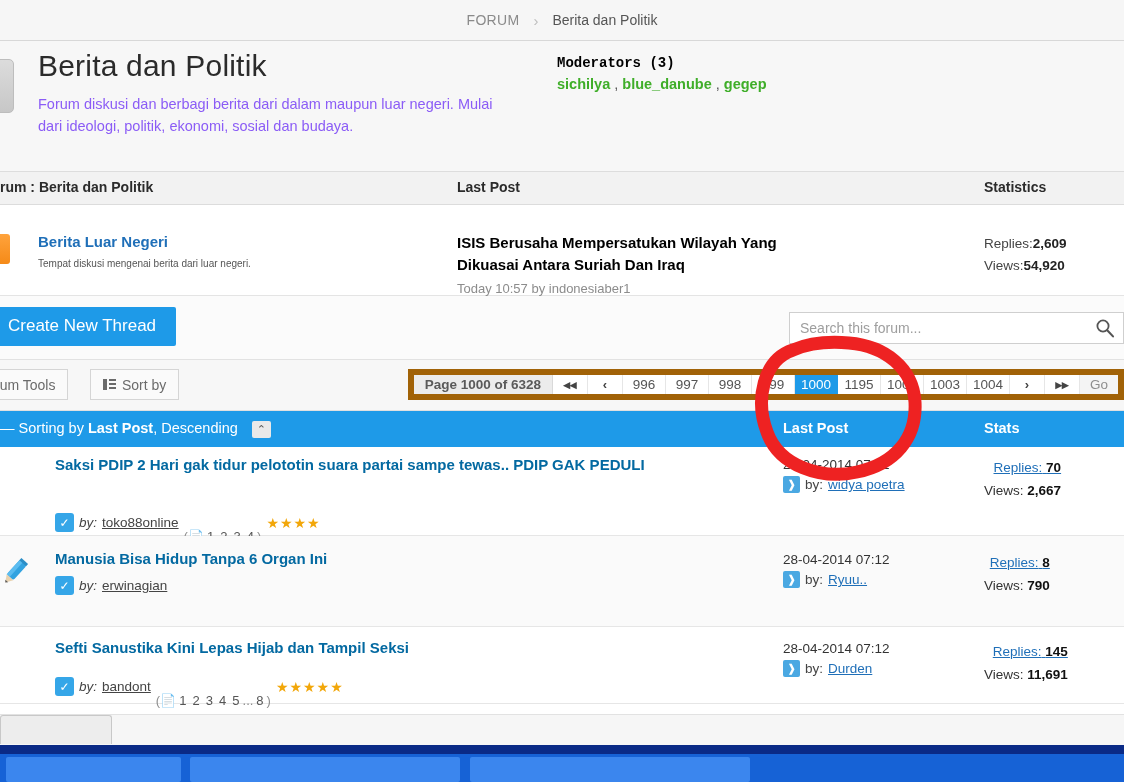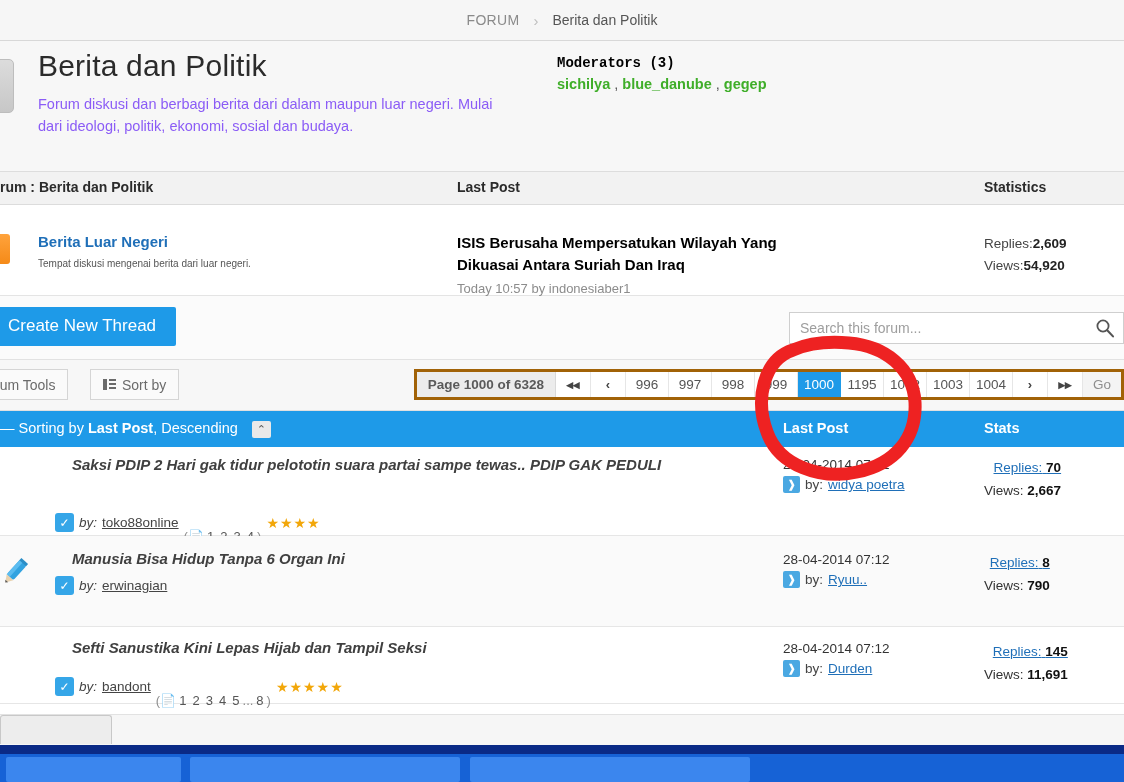"Page 1000 of 6328" .pager { border: 3px solid #a16207 -> 6px solid #a16207 }
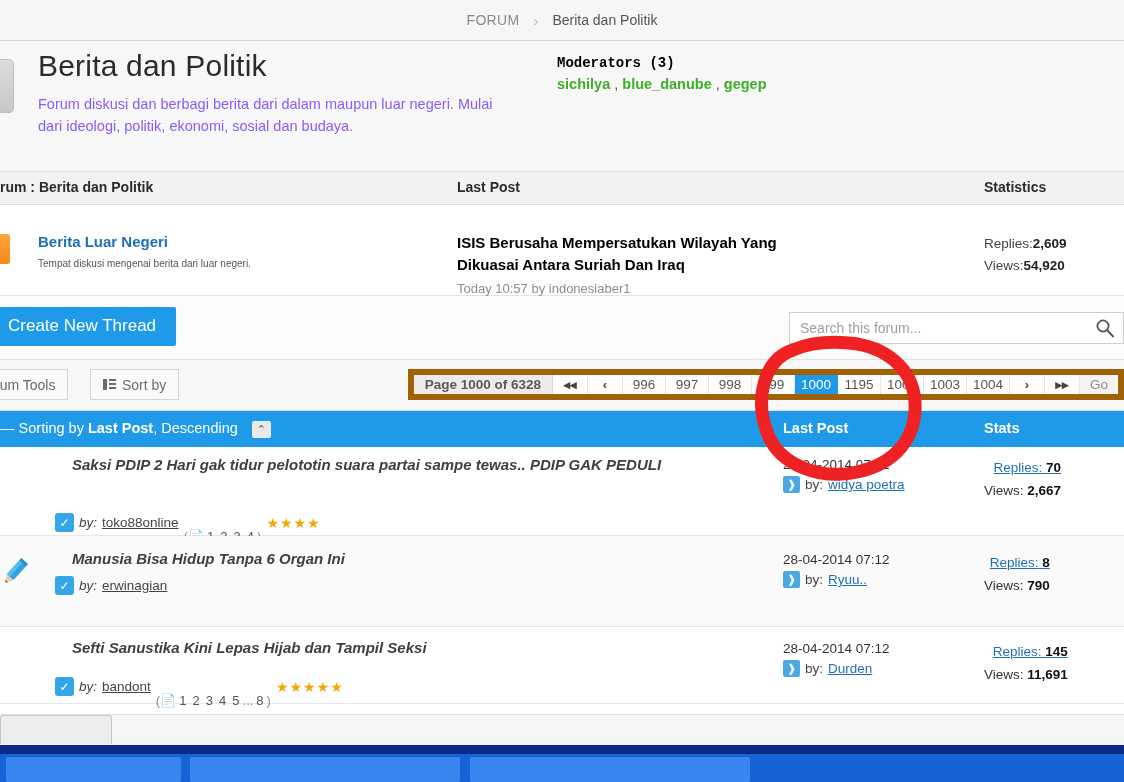"Saksi PDIP 2 Hari gak" .t-title { color: #404040 -> #0369a1; font-style: italic -> none; left: 72px -> 55px }
